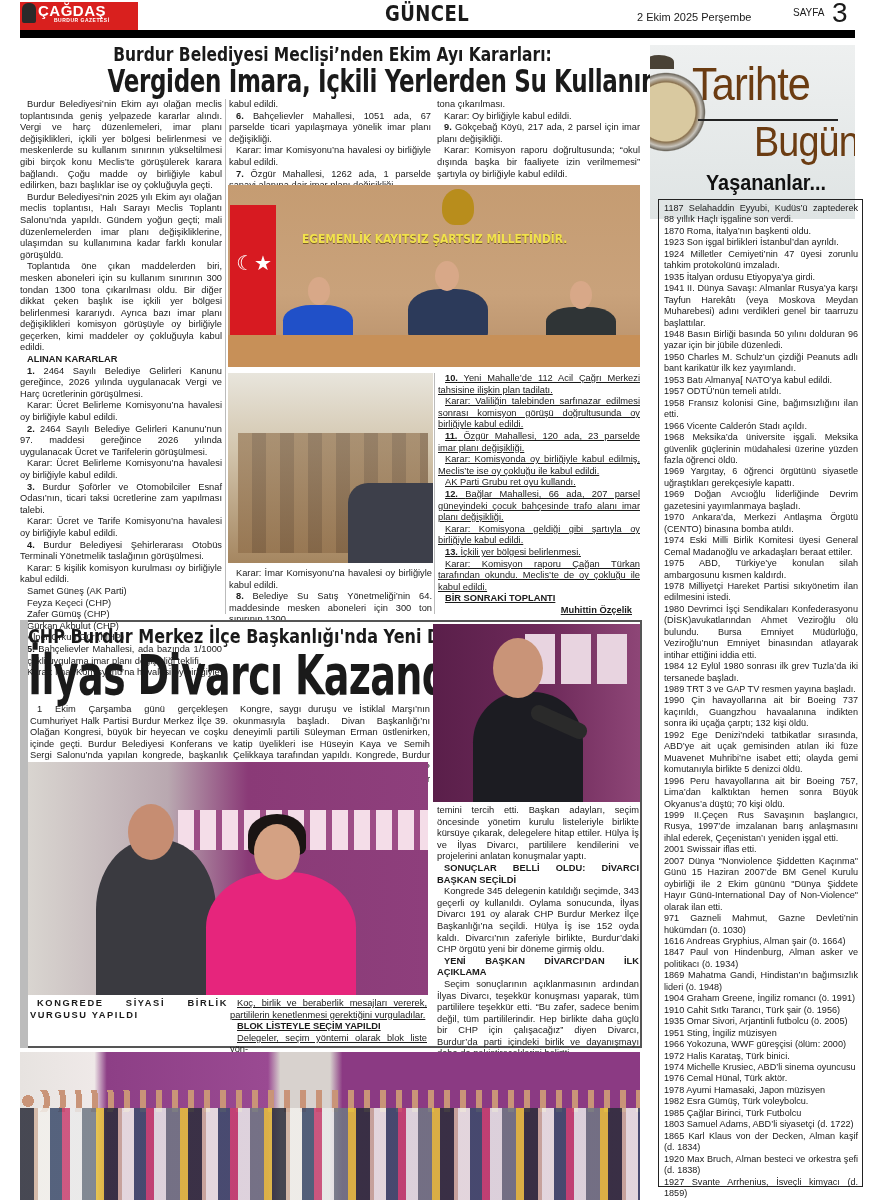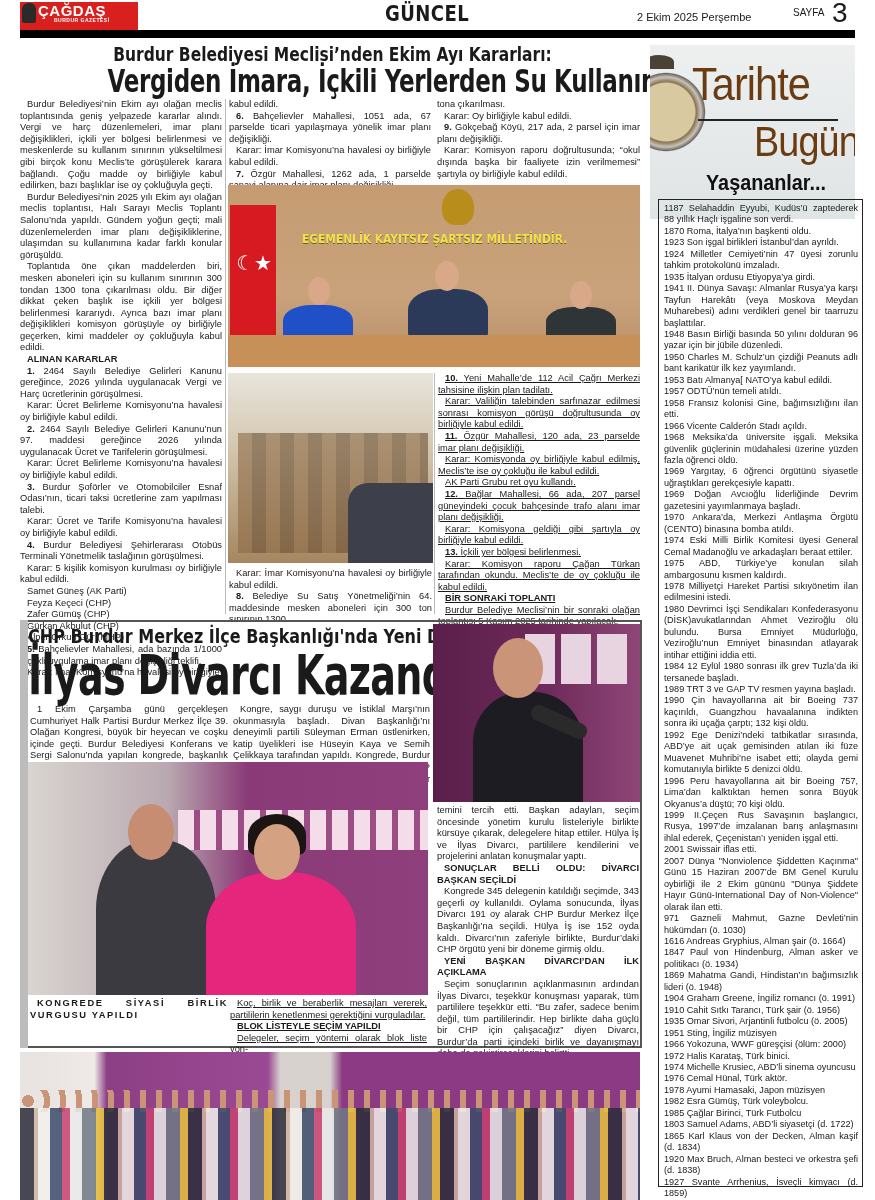"Burdur Belediye Meclisi’nin bir sonraki" p { html: <p>Burdur Belediye Meclisi’nin bir sonraki olağan toplantısı 5 Kasım 2025 tarihinde yapılacak.</p> -> none }
